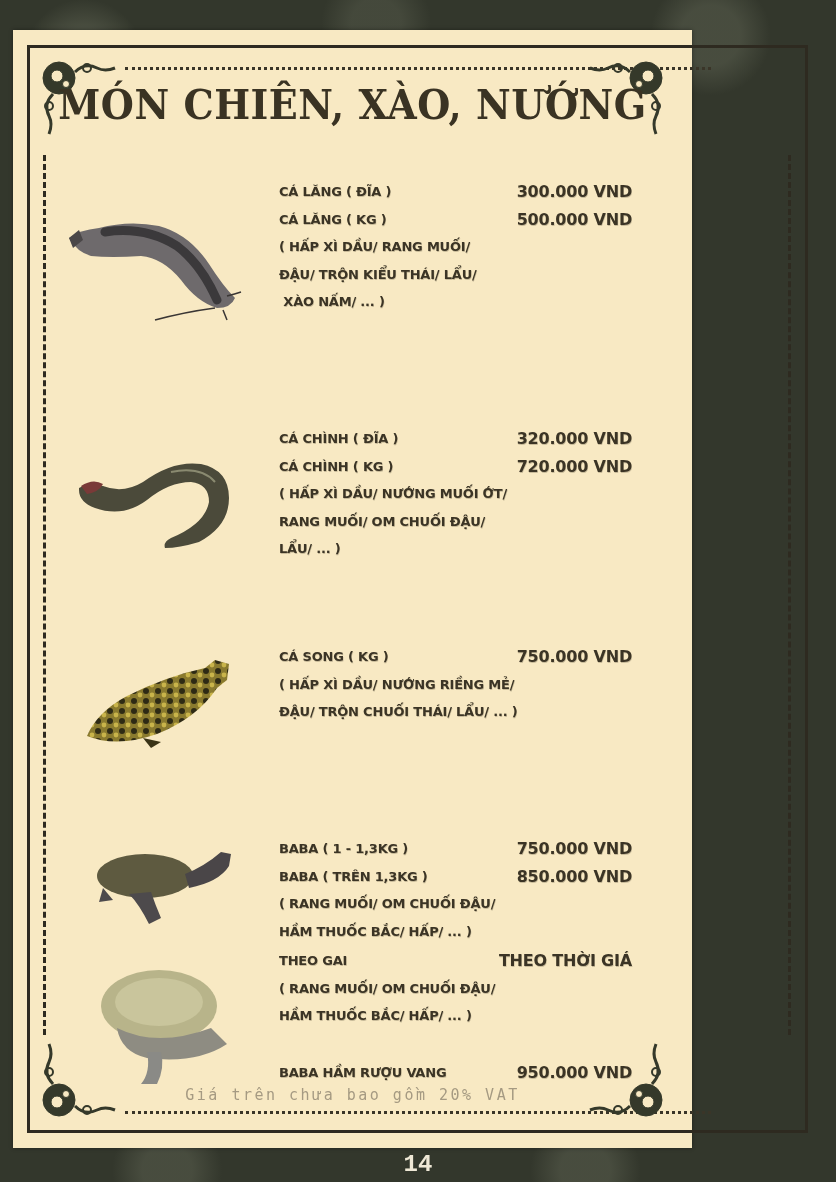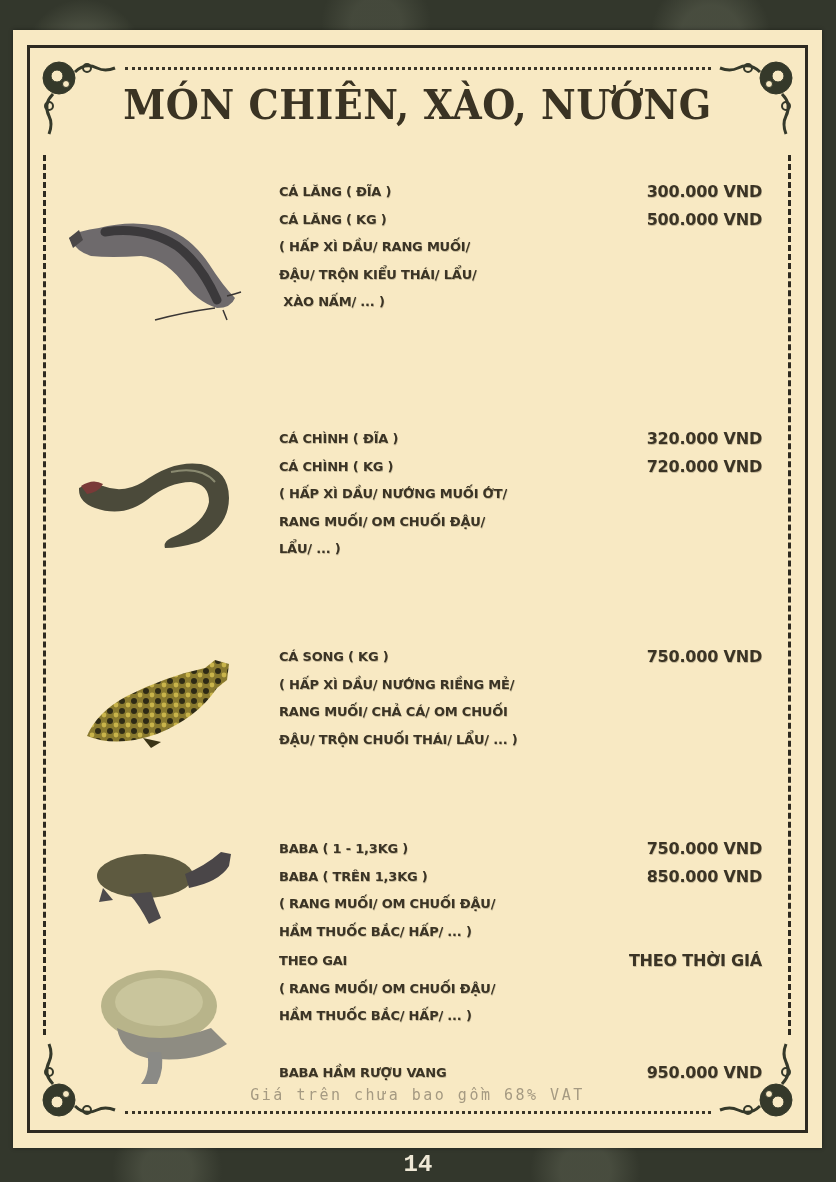"MÓN CHIÊN, XÀO, NƯỚNG" .paper { width: 809px -> 679px }
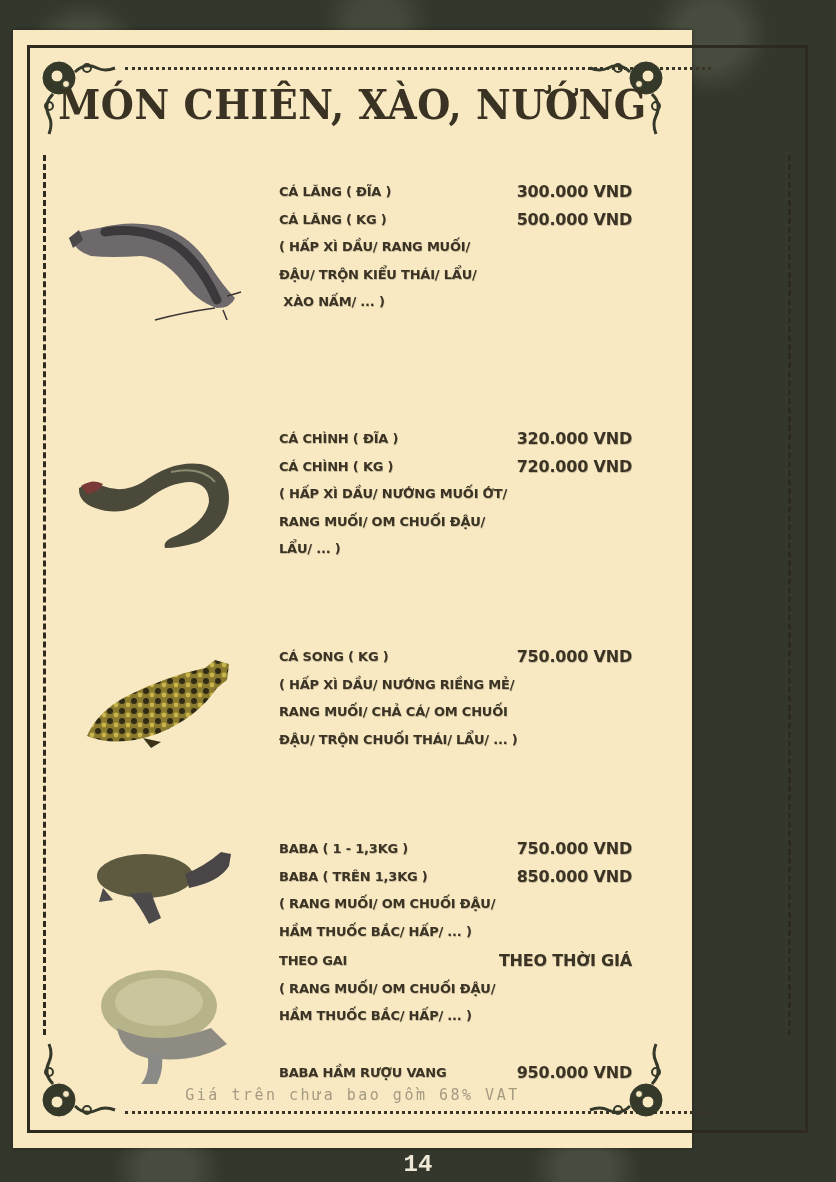"RANG MUỐI/ CHẢ CÁ/ OM" div { html: <div>RANG MUỐI/ CHẢ CÁ/ OM CHUỐI</div> -> none }
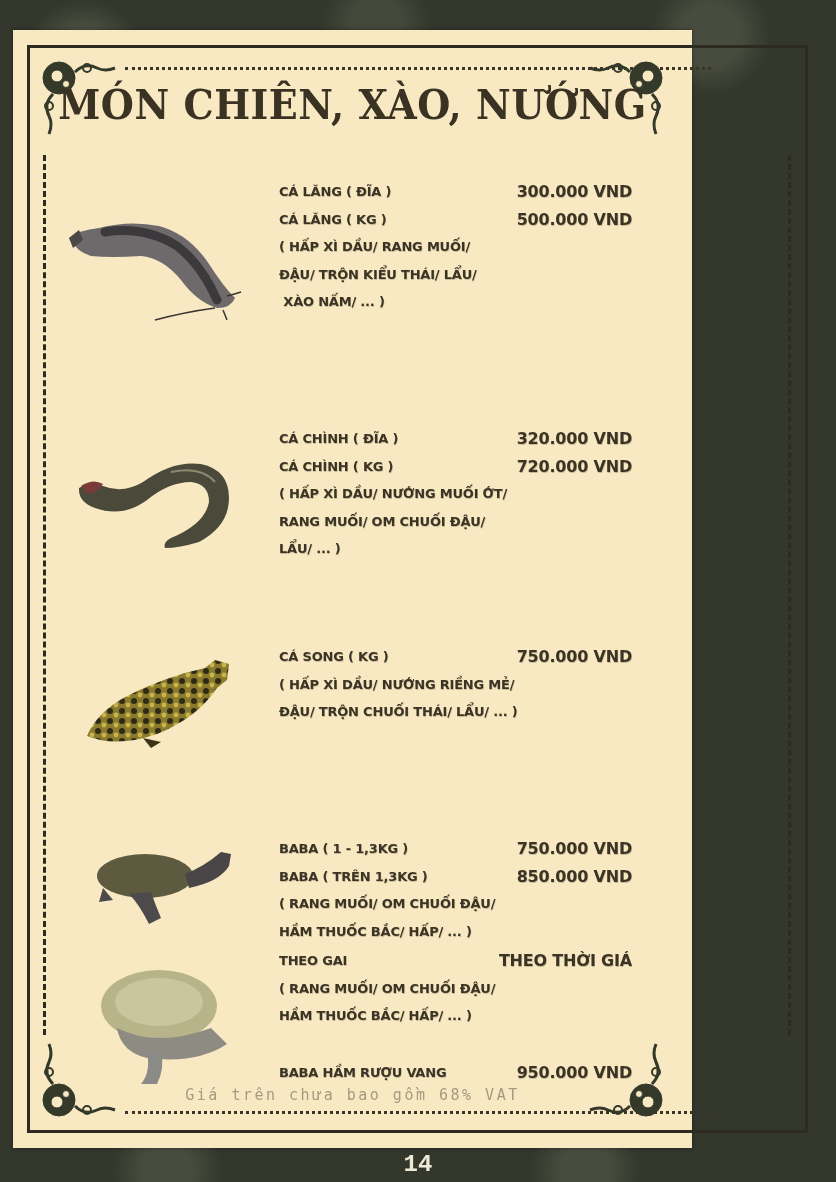"Giá trên chưa bao gồm" div.note { text: 68% -> 20% }
